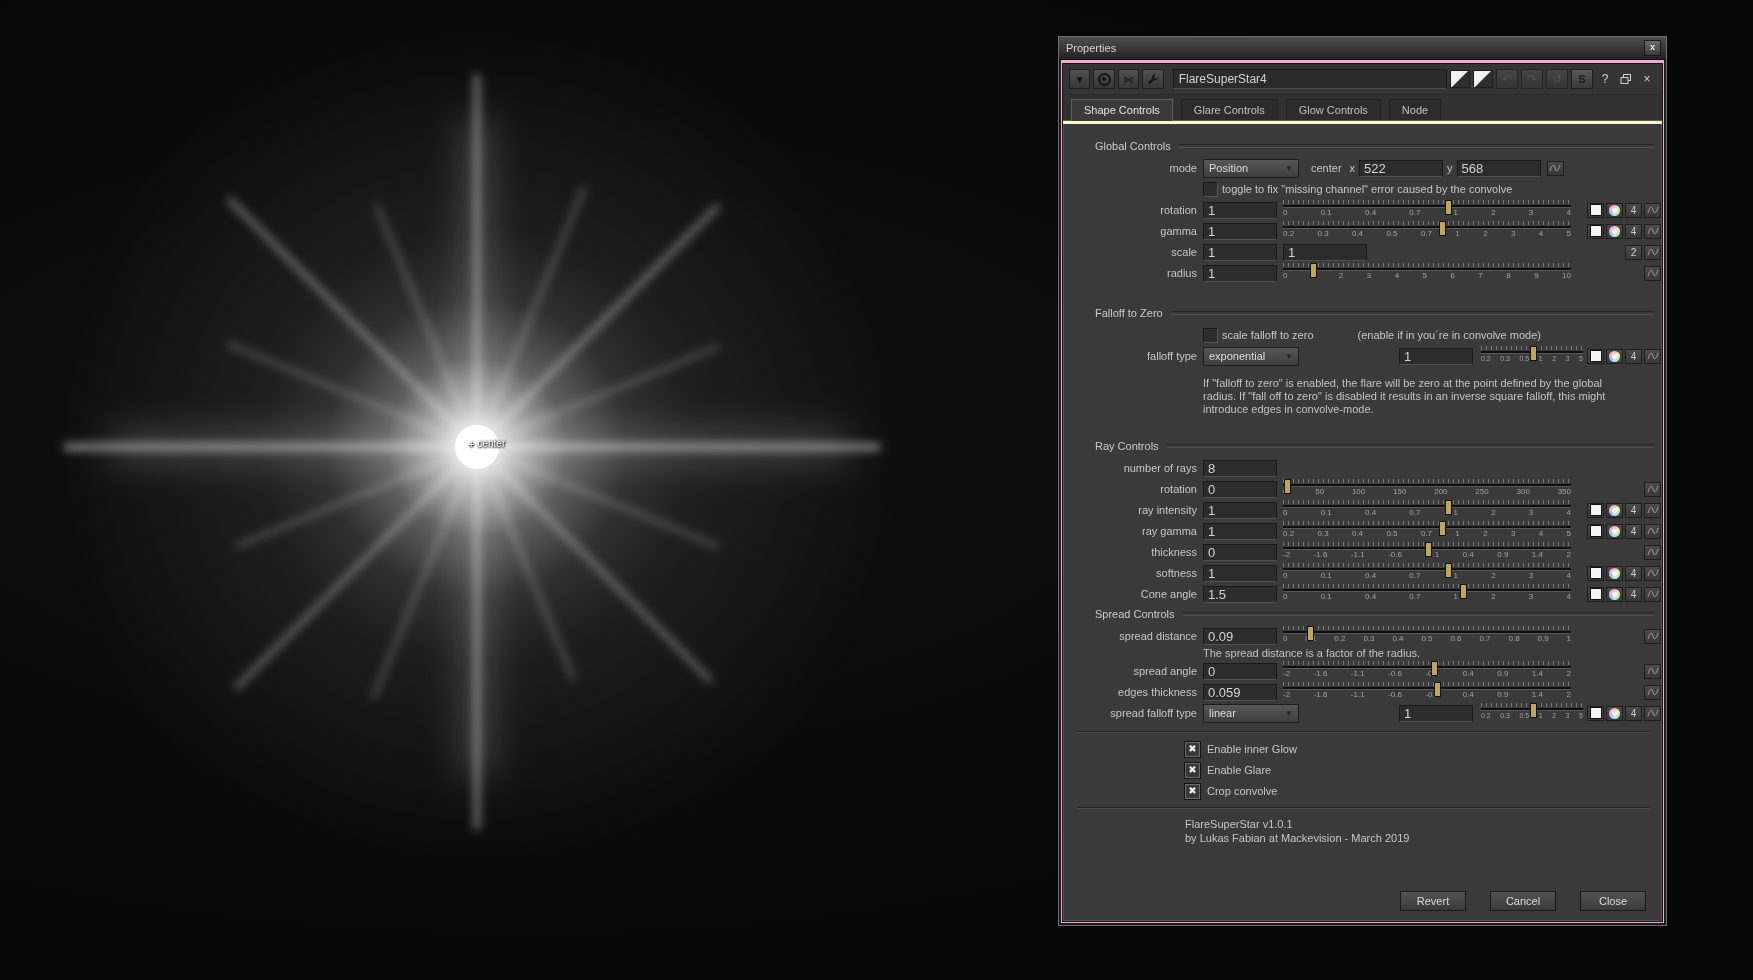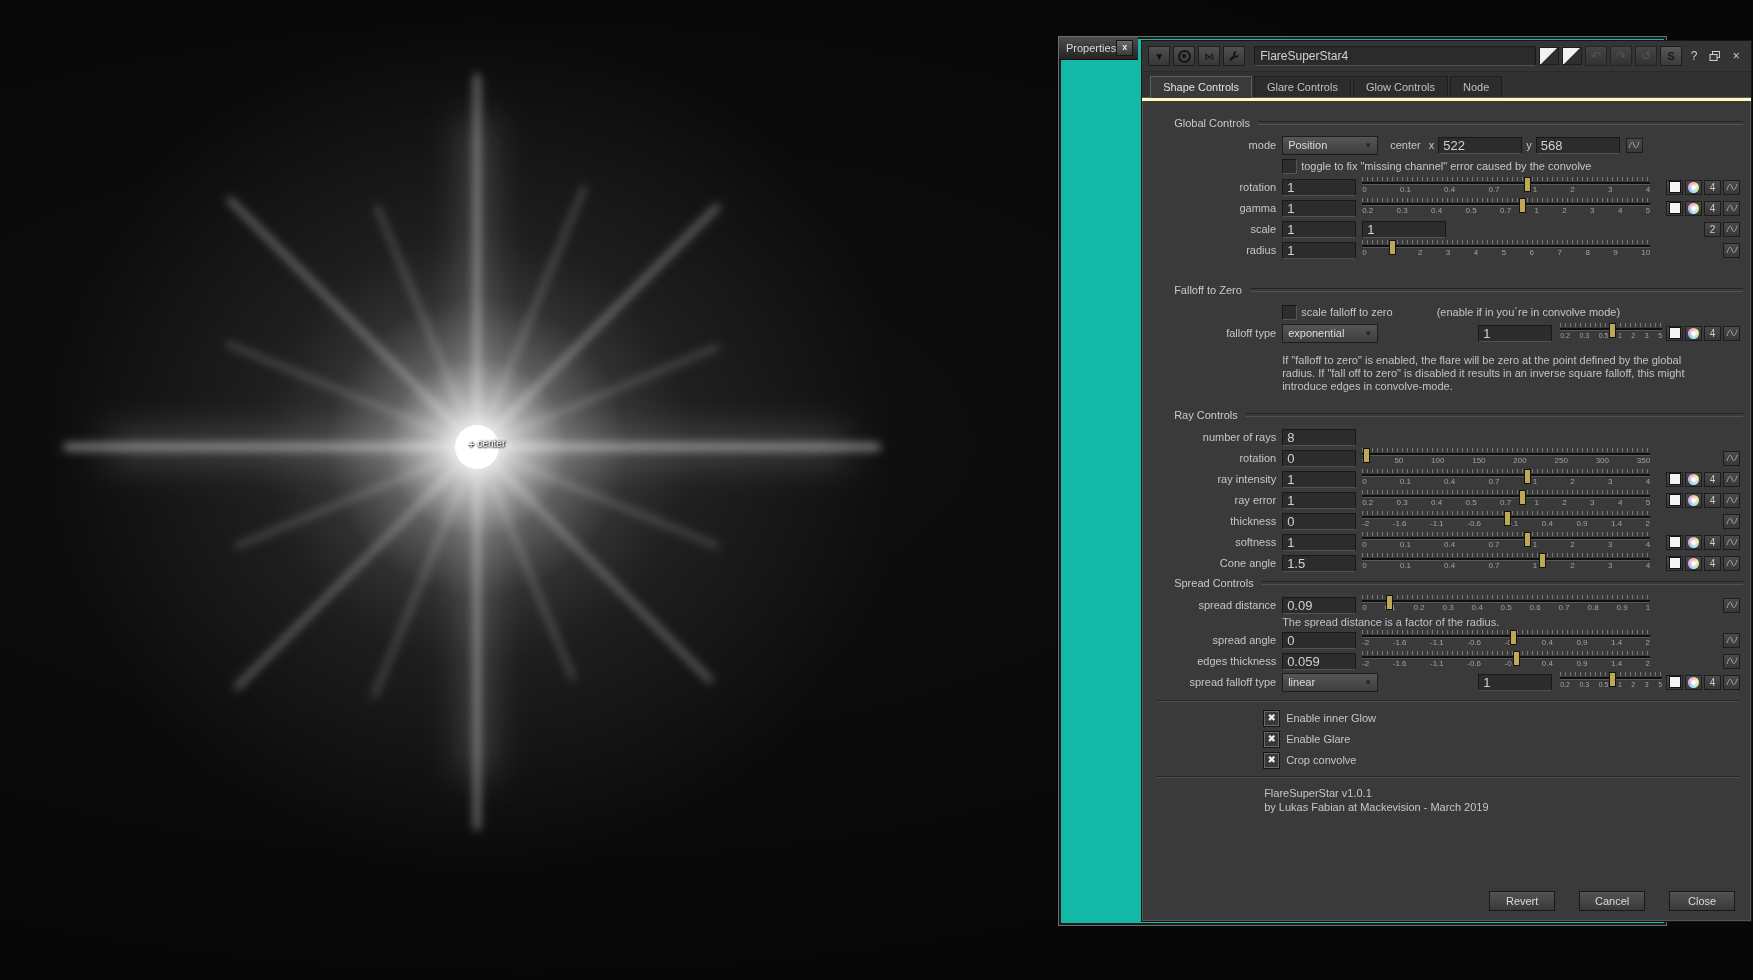"Properties" .panel { background: #14b8a6 -> #f9a8d4; flex-direction: none -> column }
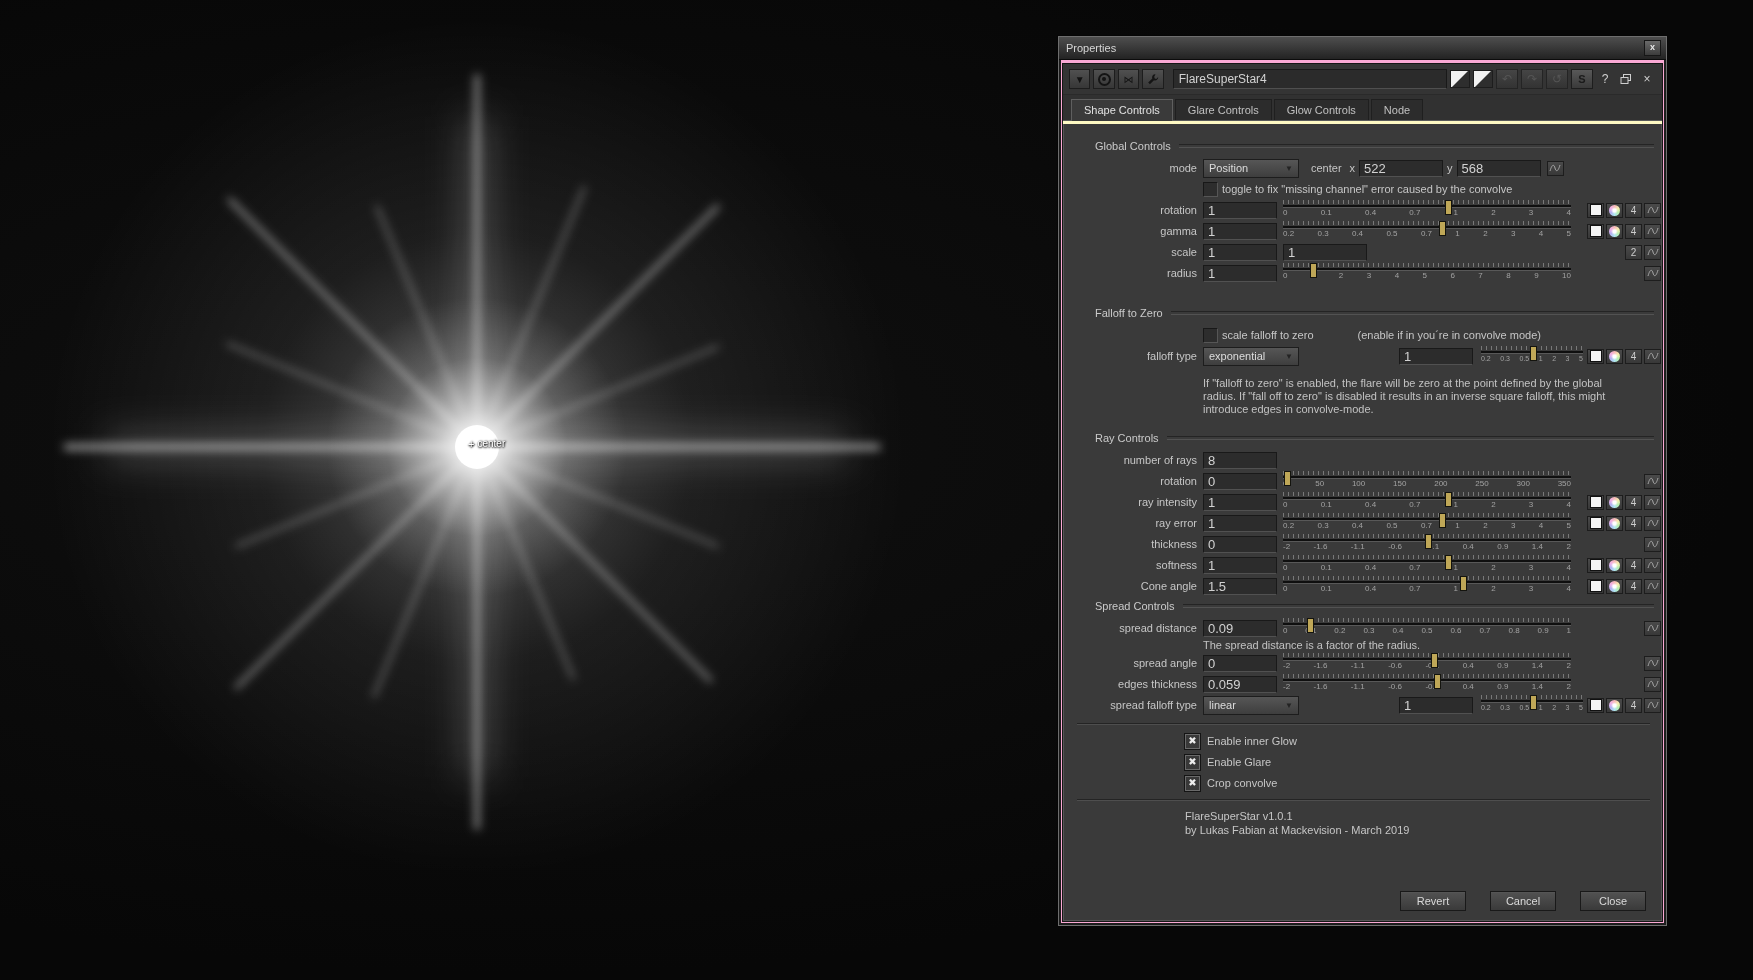"Shape Controls" .tab { margin-right: 2px -> 8px }
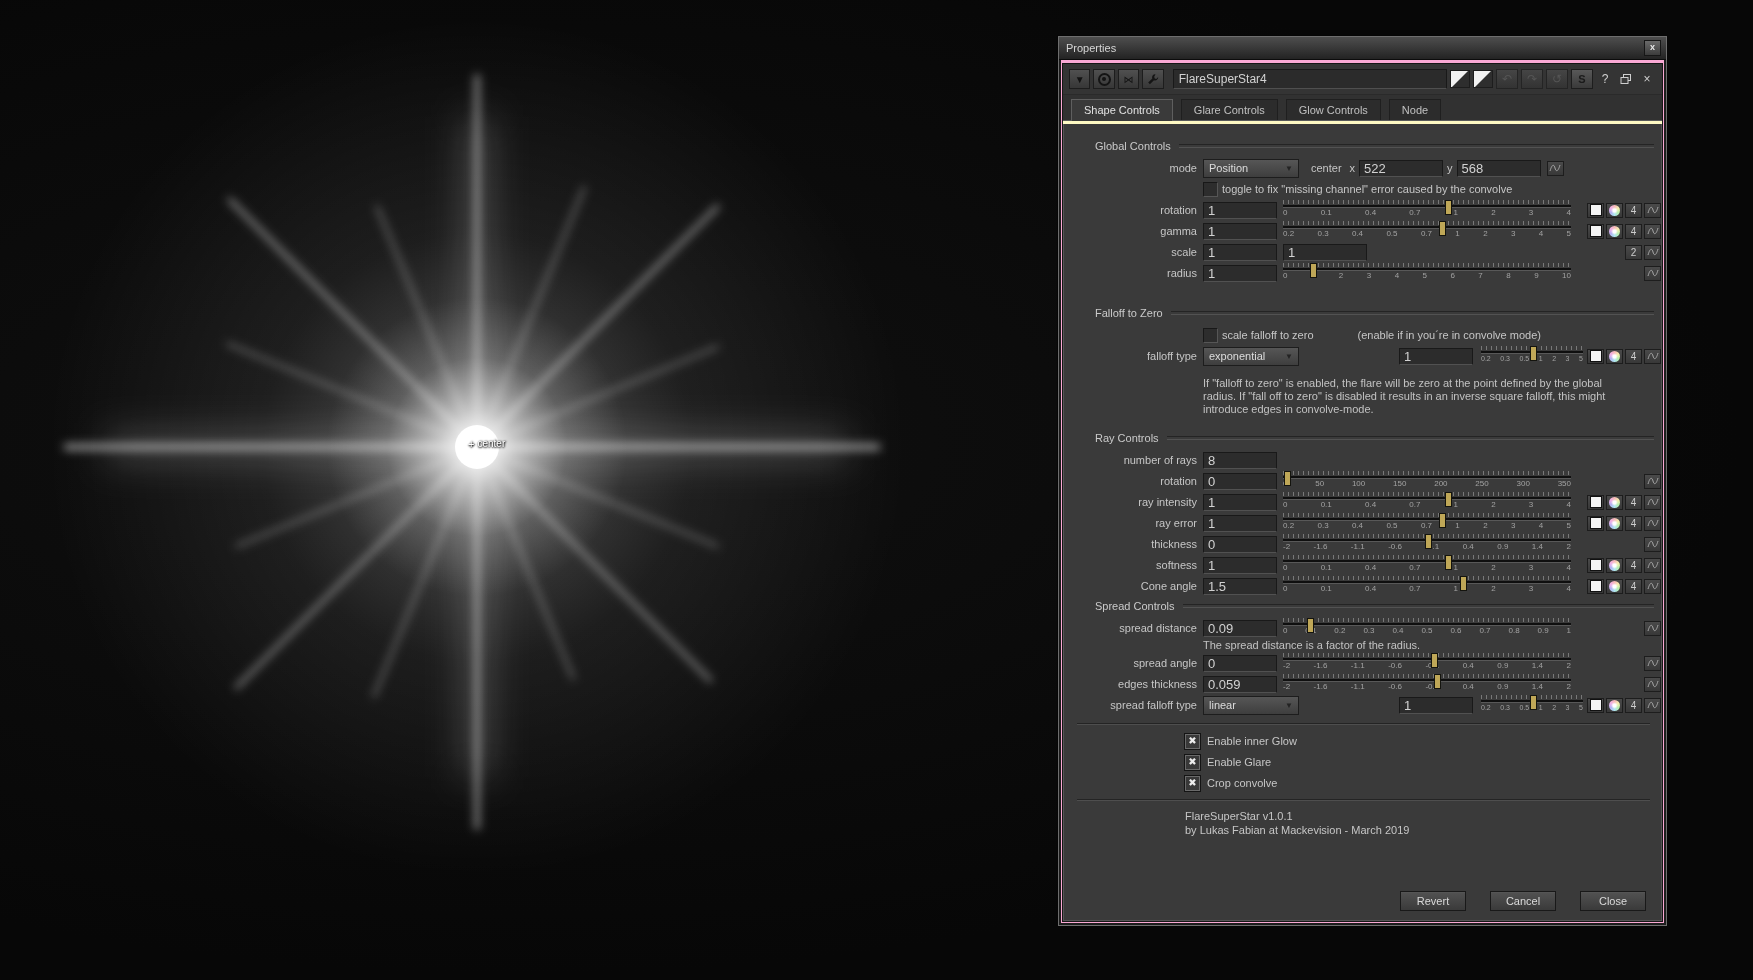"Ray Controls" div.grouphead { margin-top: 16px -> 24px }
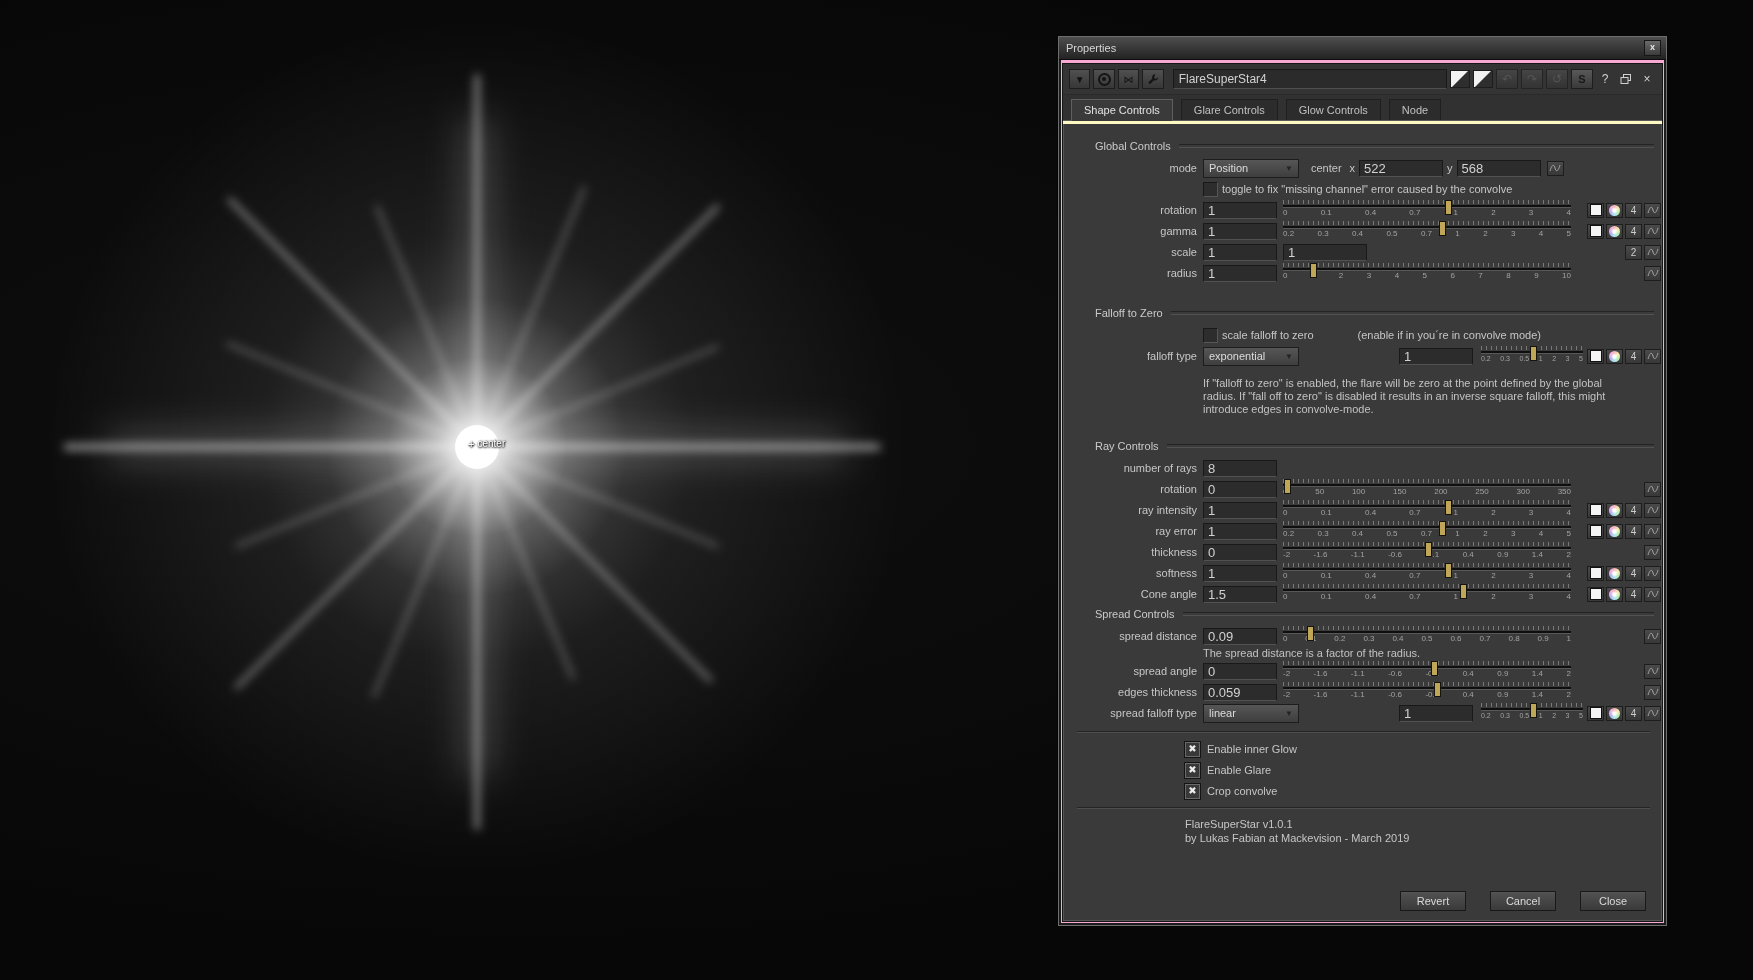"ray error" span.rlabel { text: error -> gamma }
